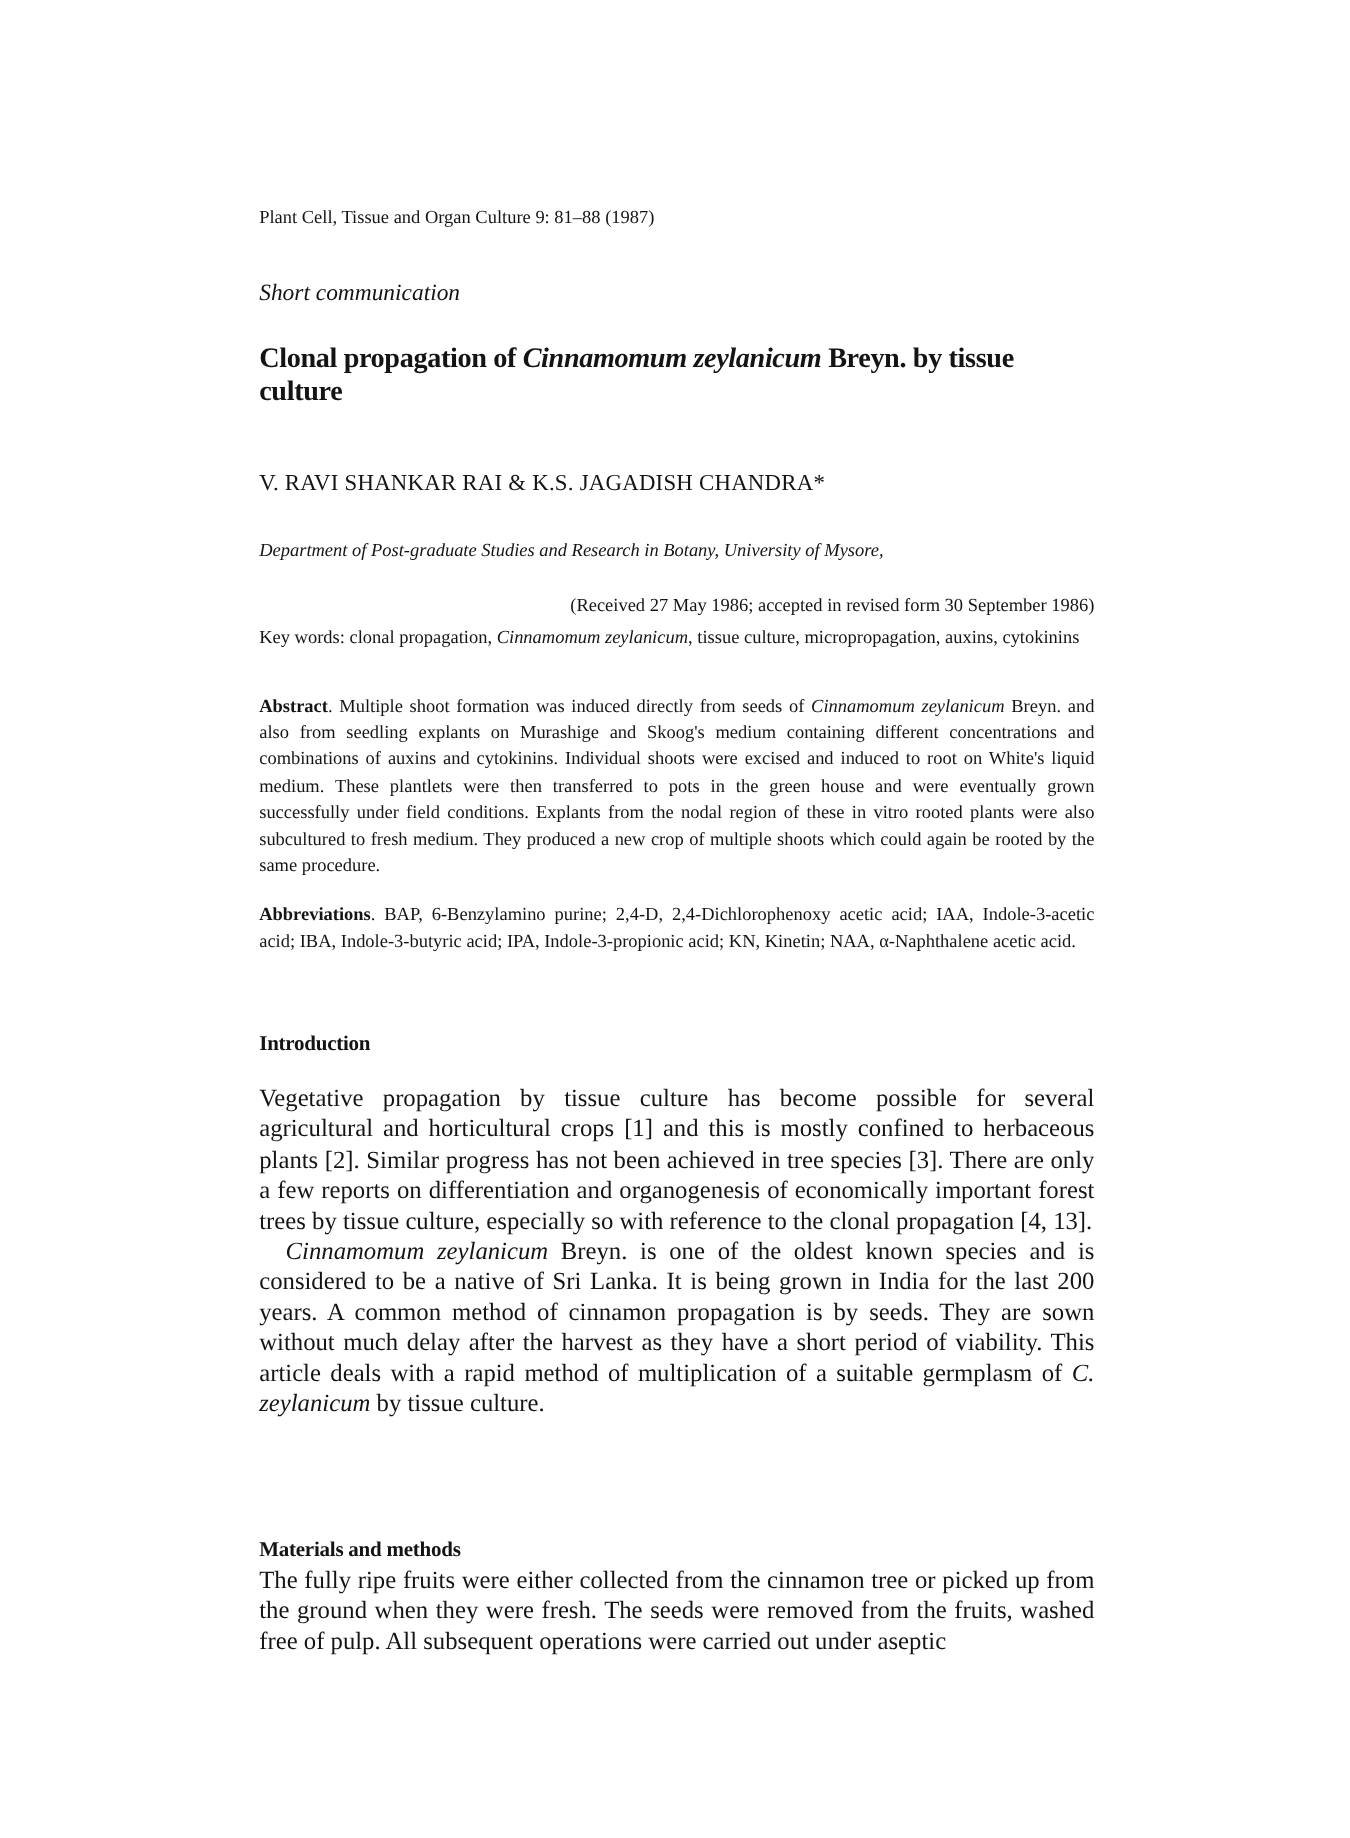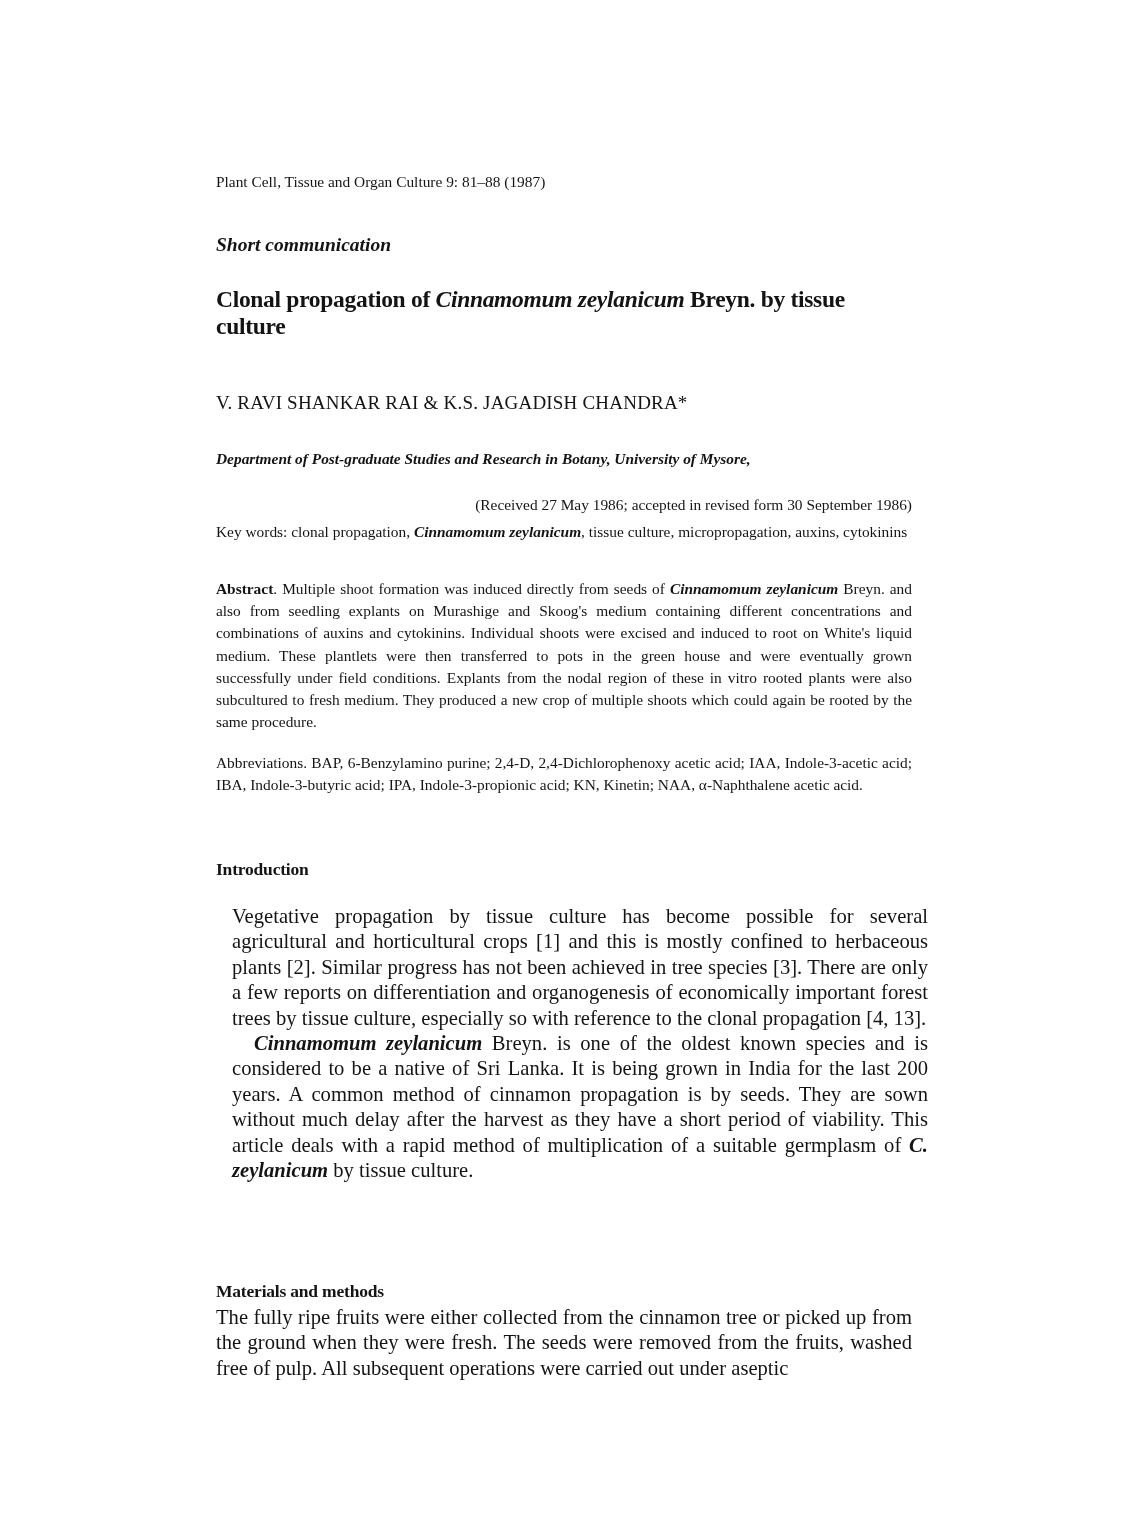"Short communication" .italic { font-weight: bold -> none }
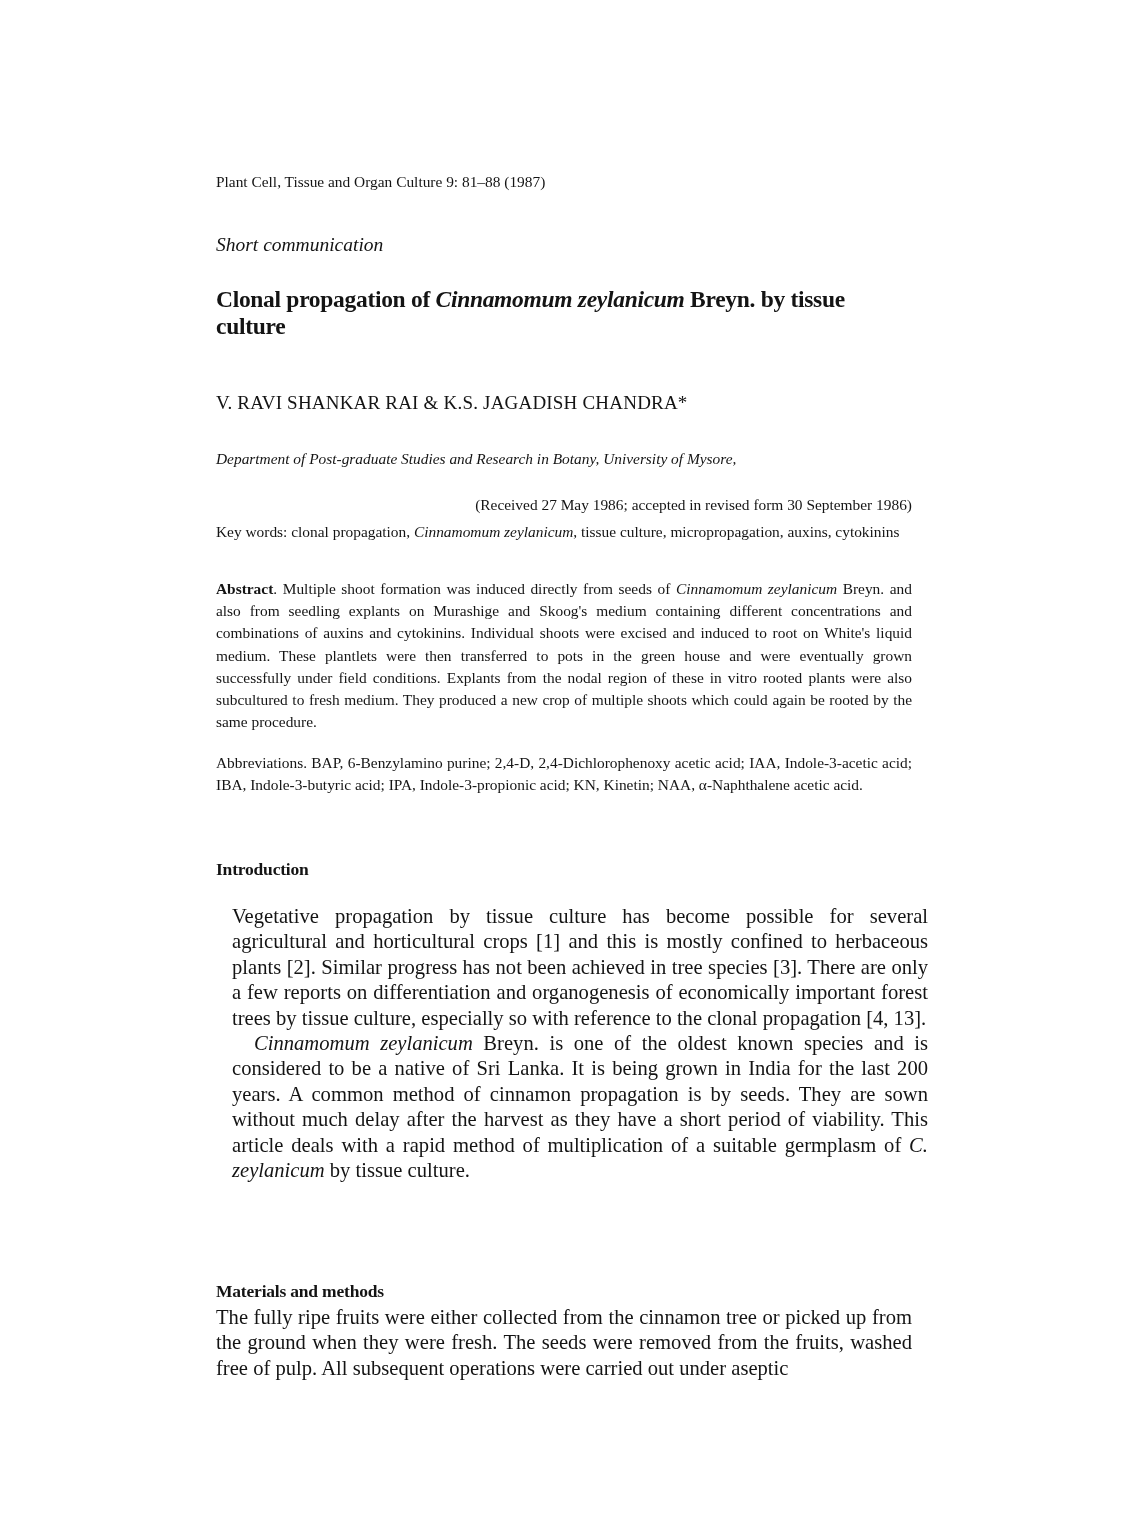"Abbreviations" span { font-weight: normal -> bold }
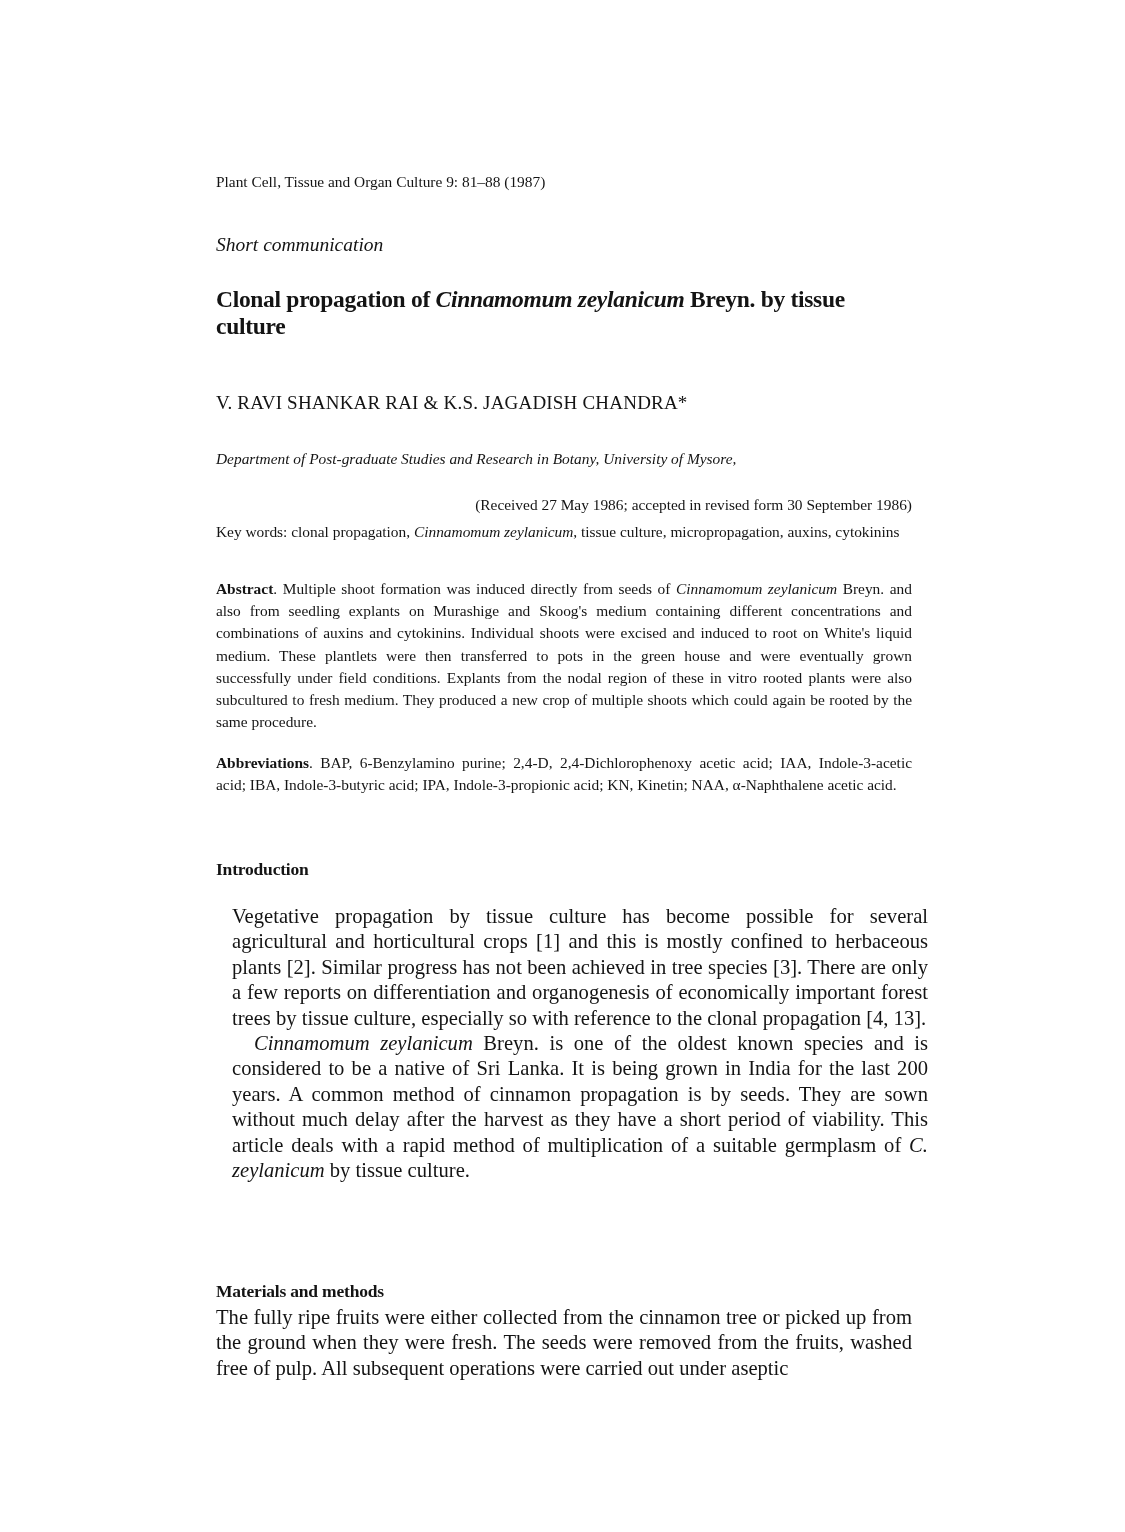"Vegetative propagation by tissue culture" div.abs { margin-left: 16px -> none }
